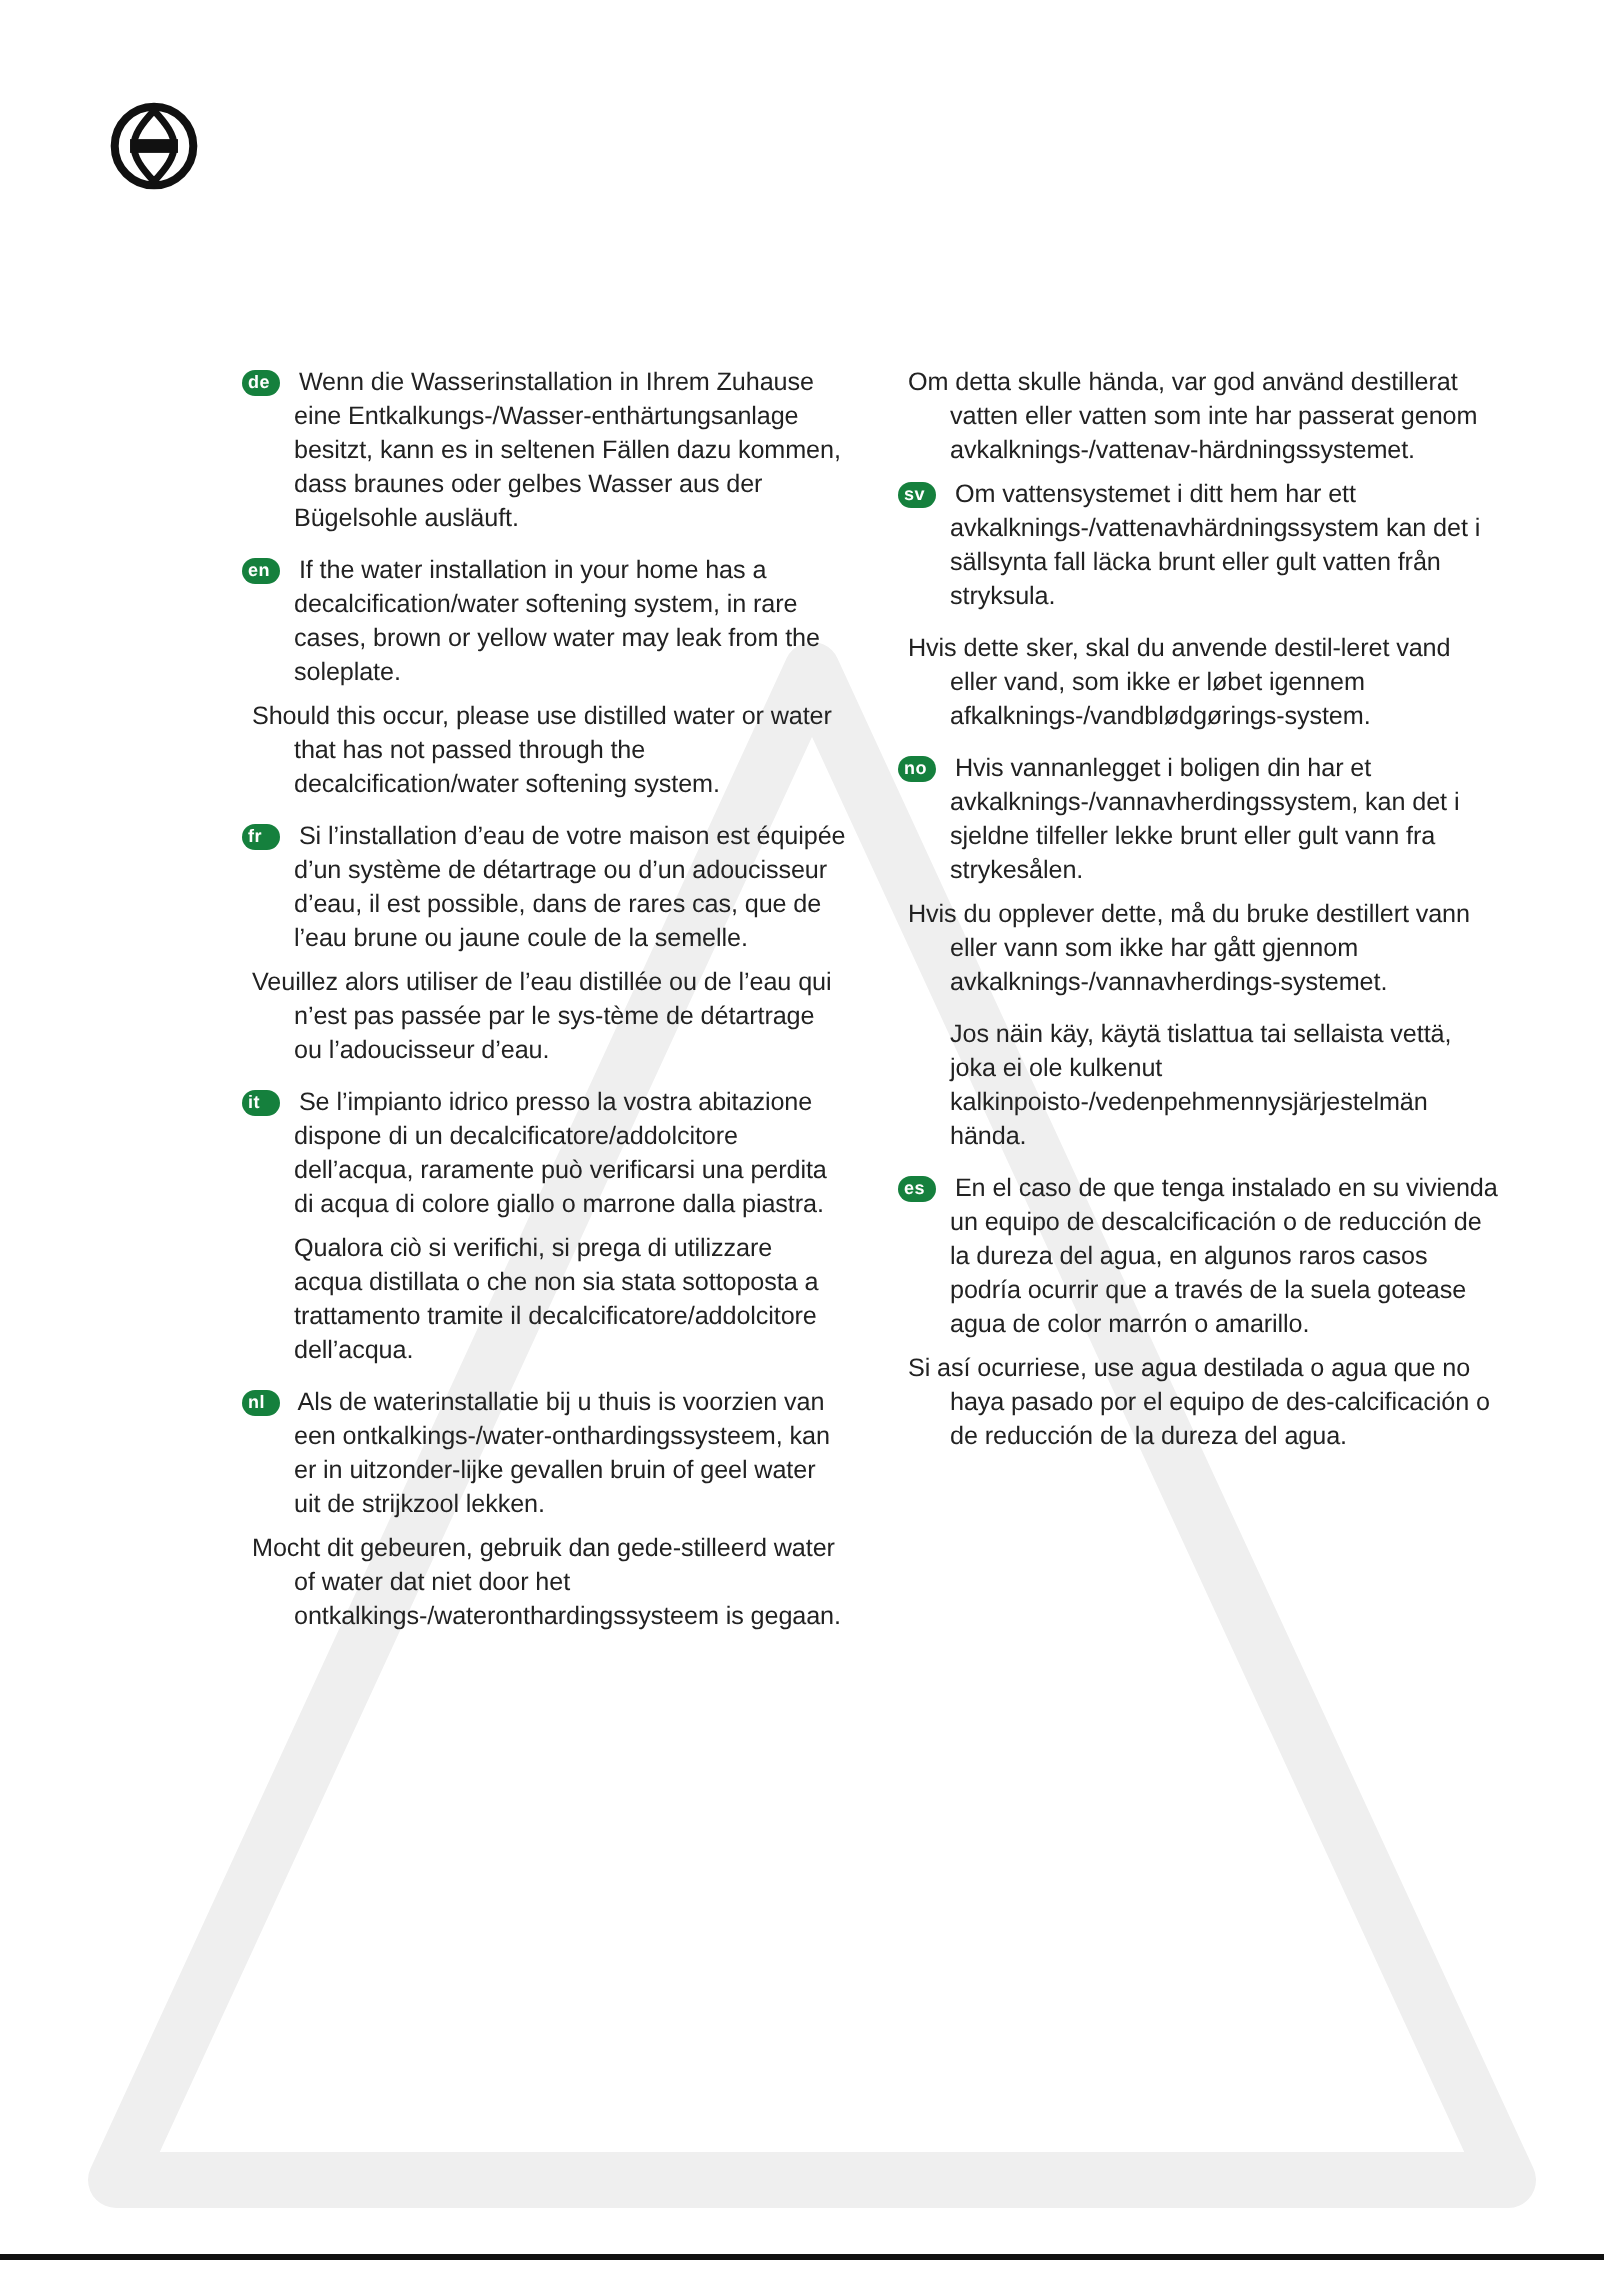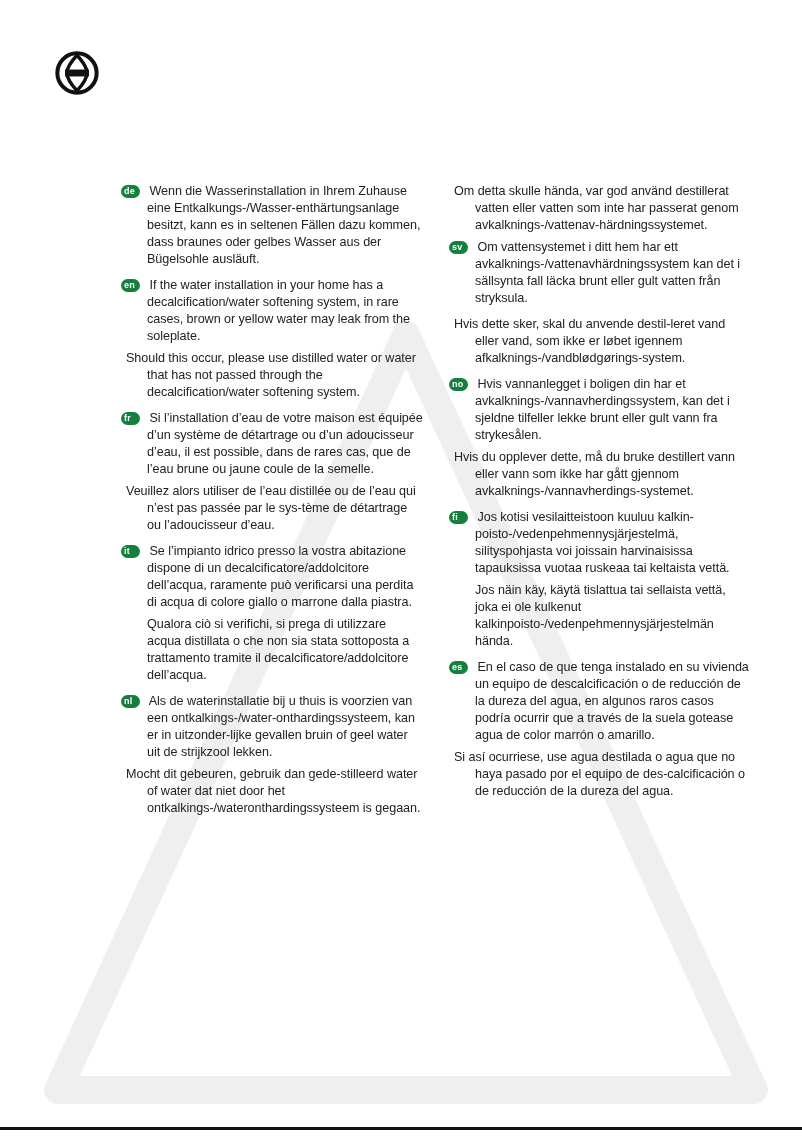"fi Jos kotisi vesilaitteistoon kuuluu" p.para { html: <p> <span>fi</span> <span>Jos kotisi vesilaitteistoon kuuluu kalkin-poisto-/vedenpehmennysjärjestelmä, silityspohjasta voi joissain harvinaisissa tapauksissa vuotaa ruskeaa tai keltaista vettä.</span> </p> -> none }
